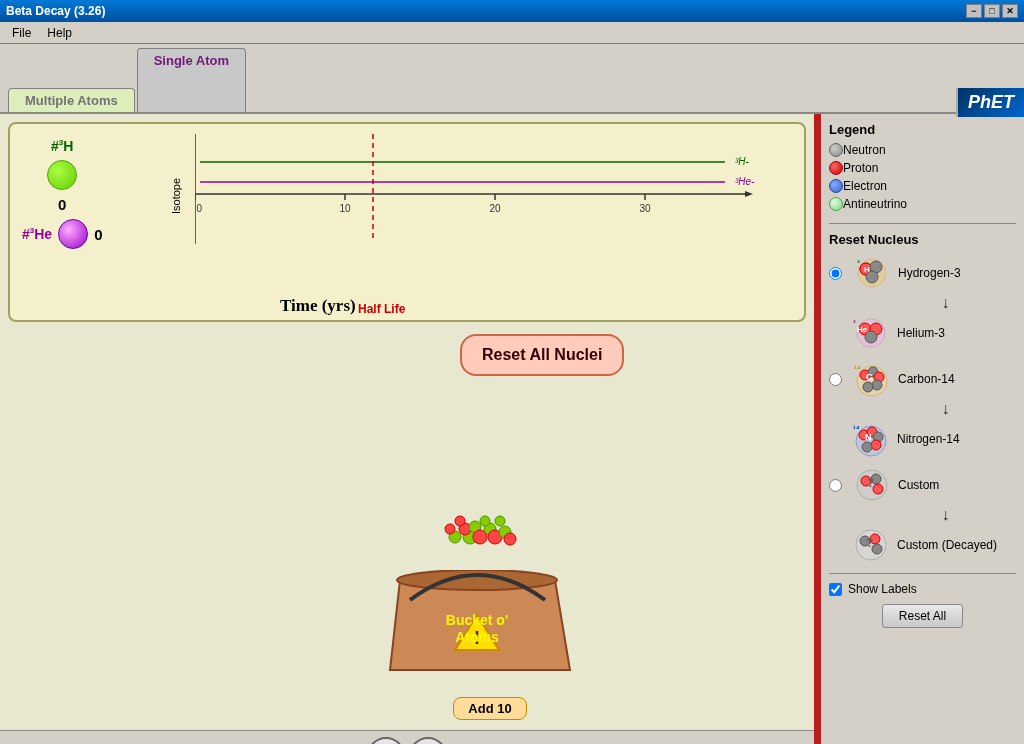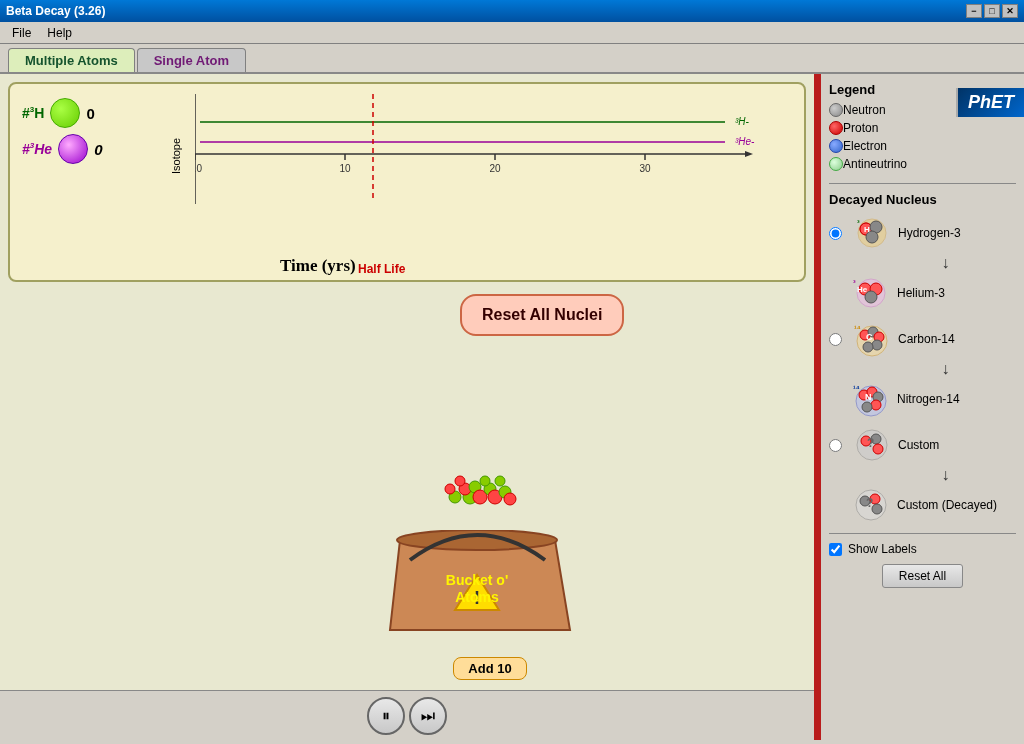"Multiple Atoms" .tab.active { color: #14532d -> #737373; margin-top: none -> 40px }
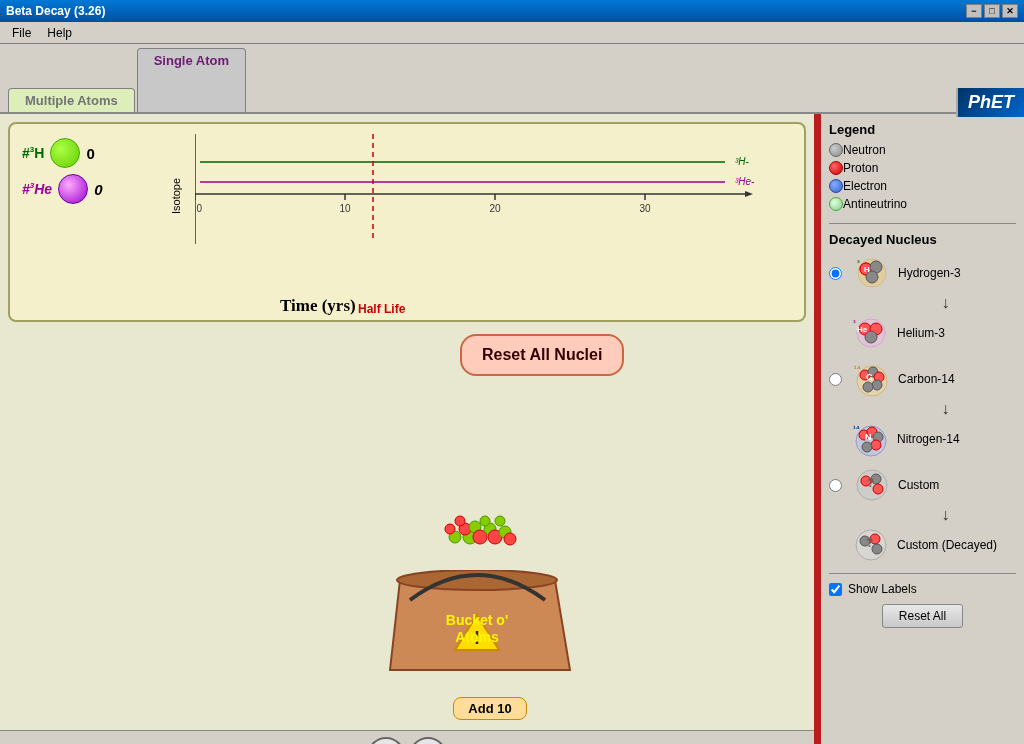"#3H" div { flex-direction: none -> column }
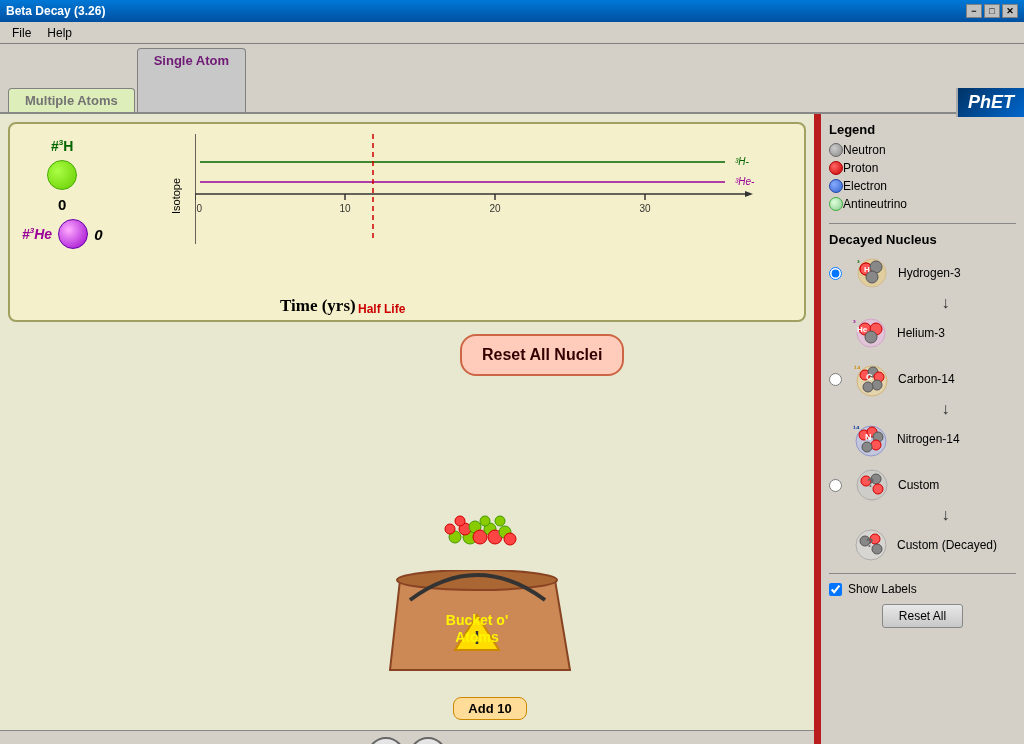"#3He" div { font-style: italic -> none }
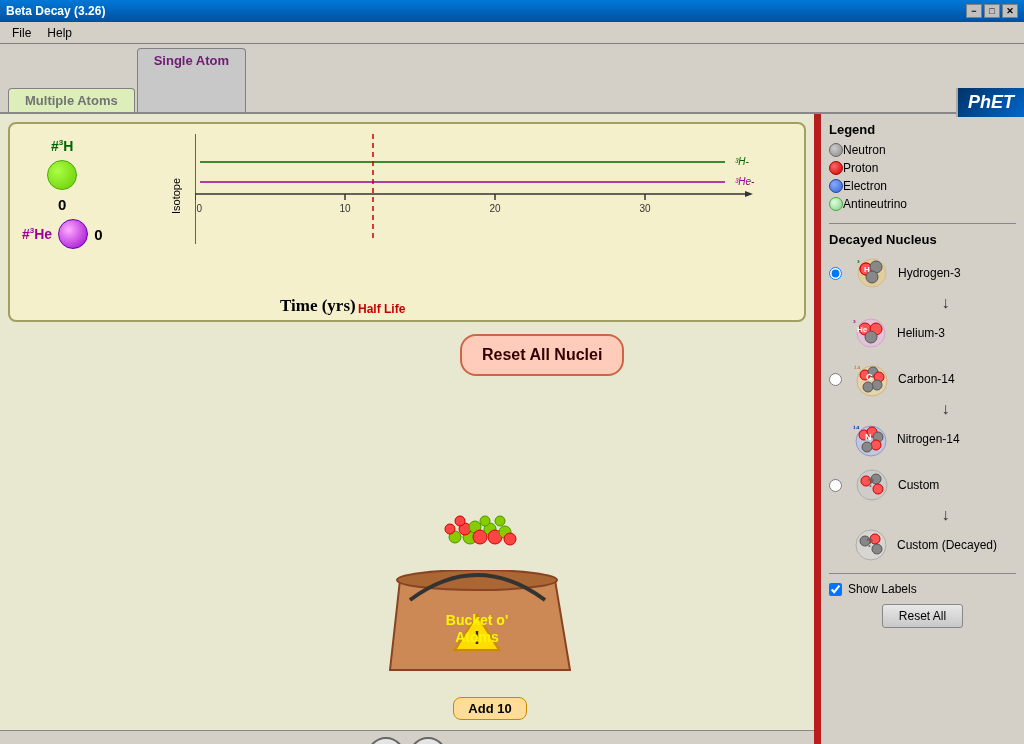"Decayed Nucleus" div.section-title { text: Decayed -> Reset }
